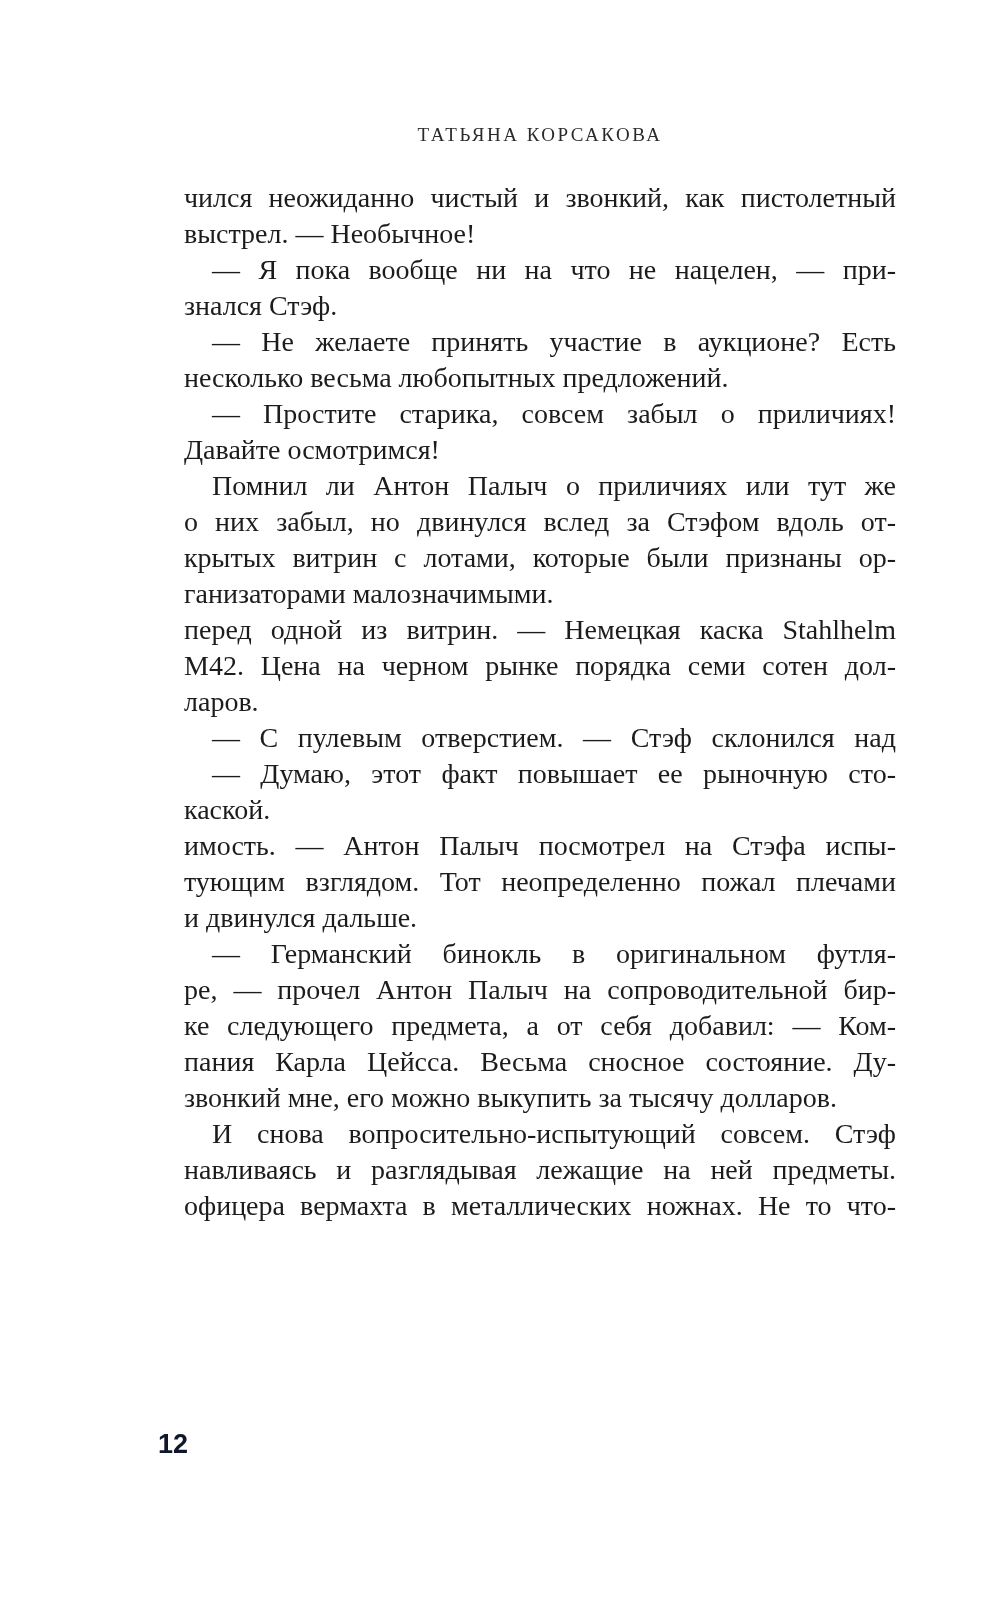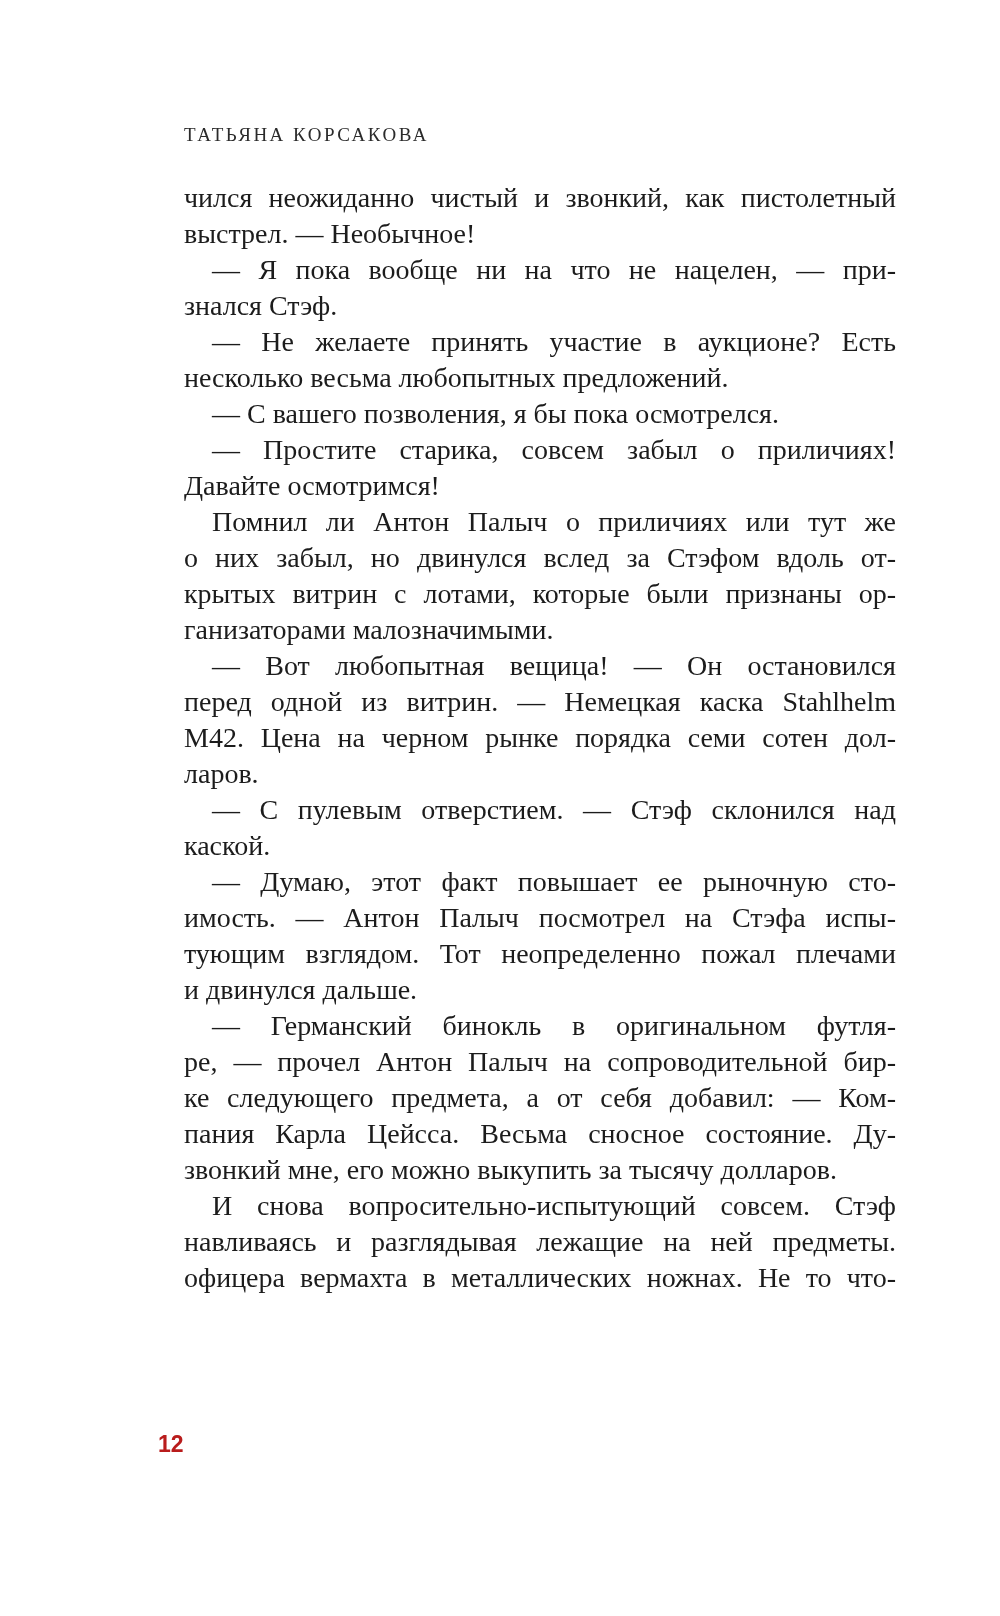"ТАТЬЯНА КОРСАКОВА" .running-header { text-align: left -> center }
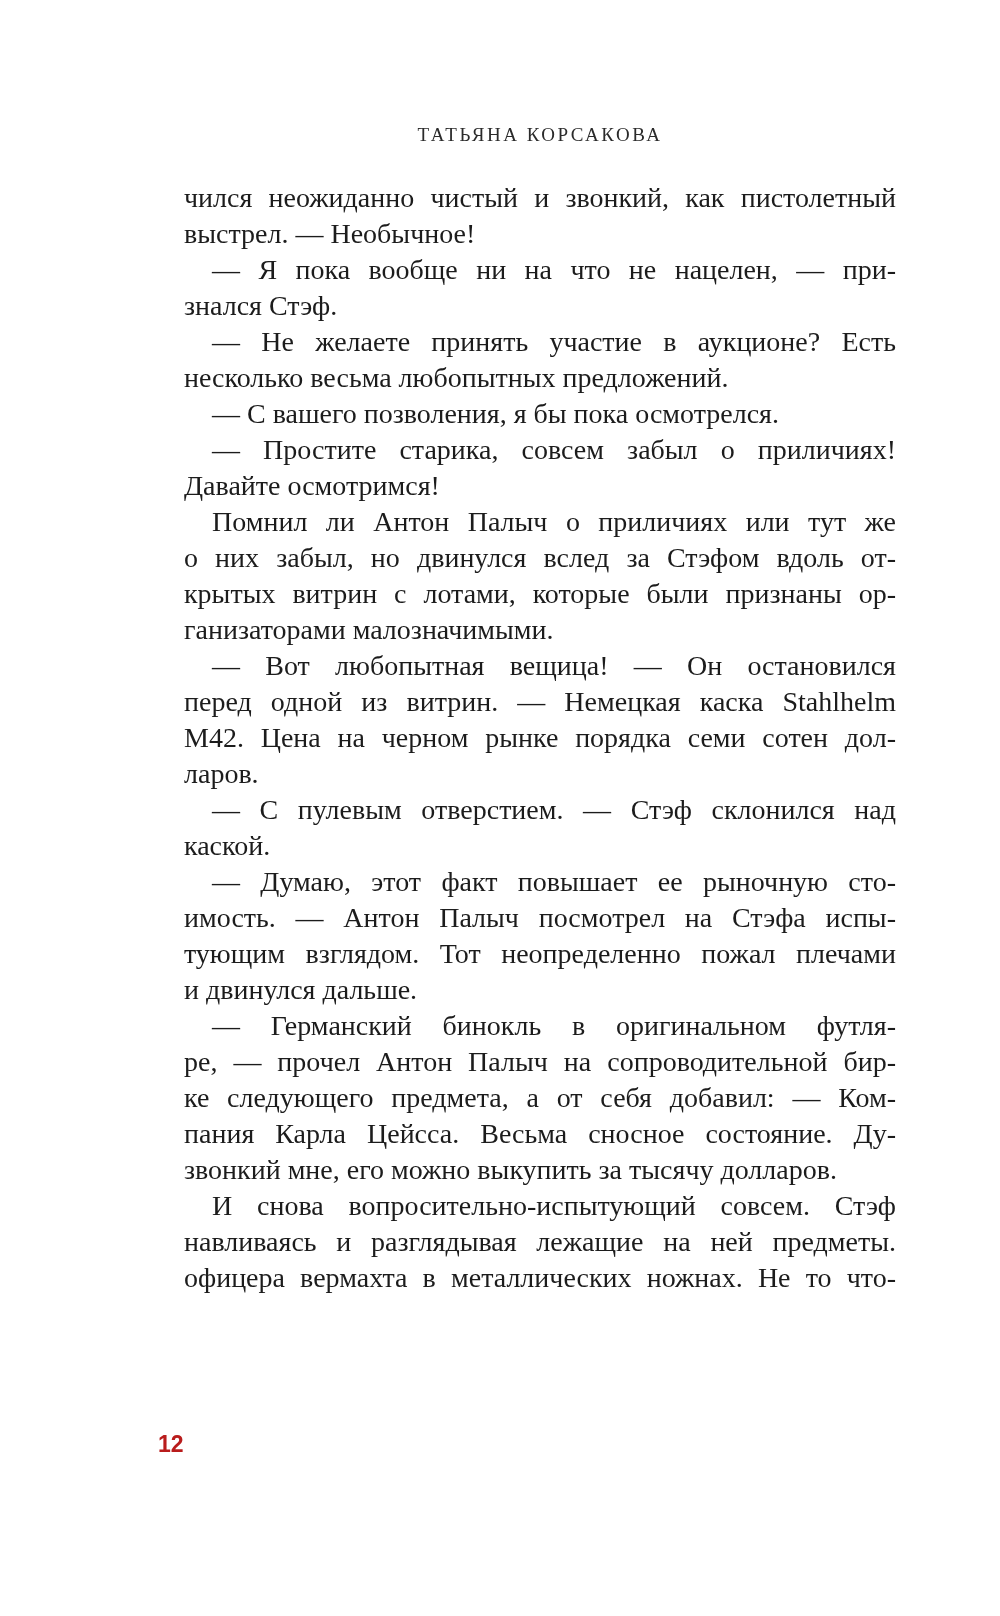"— С вашего позволения, я" div.line { html: <div>— С вашего позволения, я бы пока осмотрелся.</div> -> none }
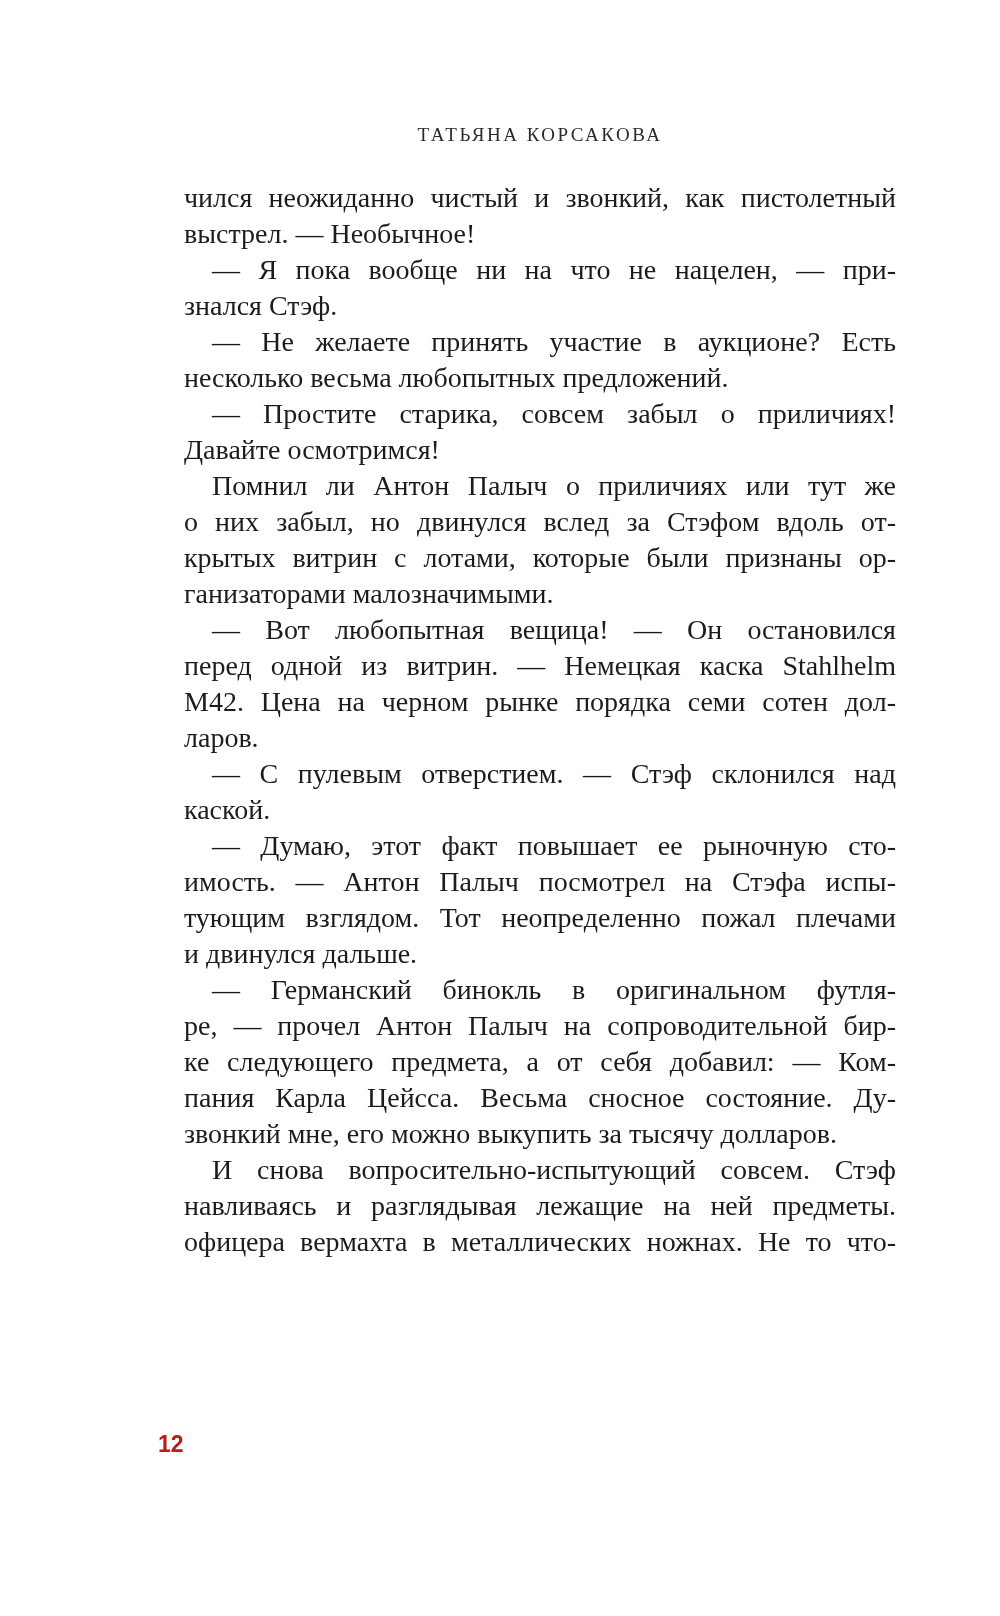"— Вот любопытная вещица! —" div.line { html: <div>— Вот любопытная вещица! — Он остановился</div> -> none }
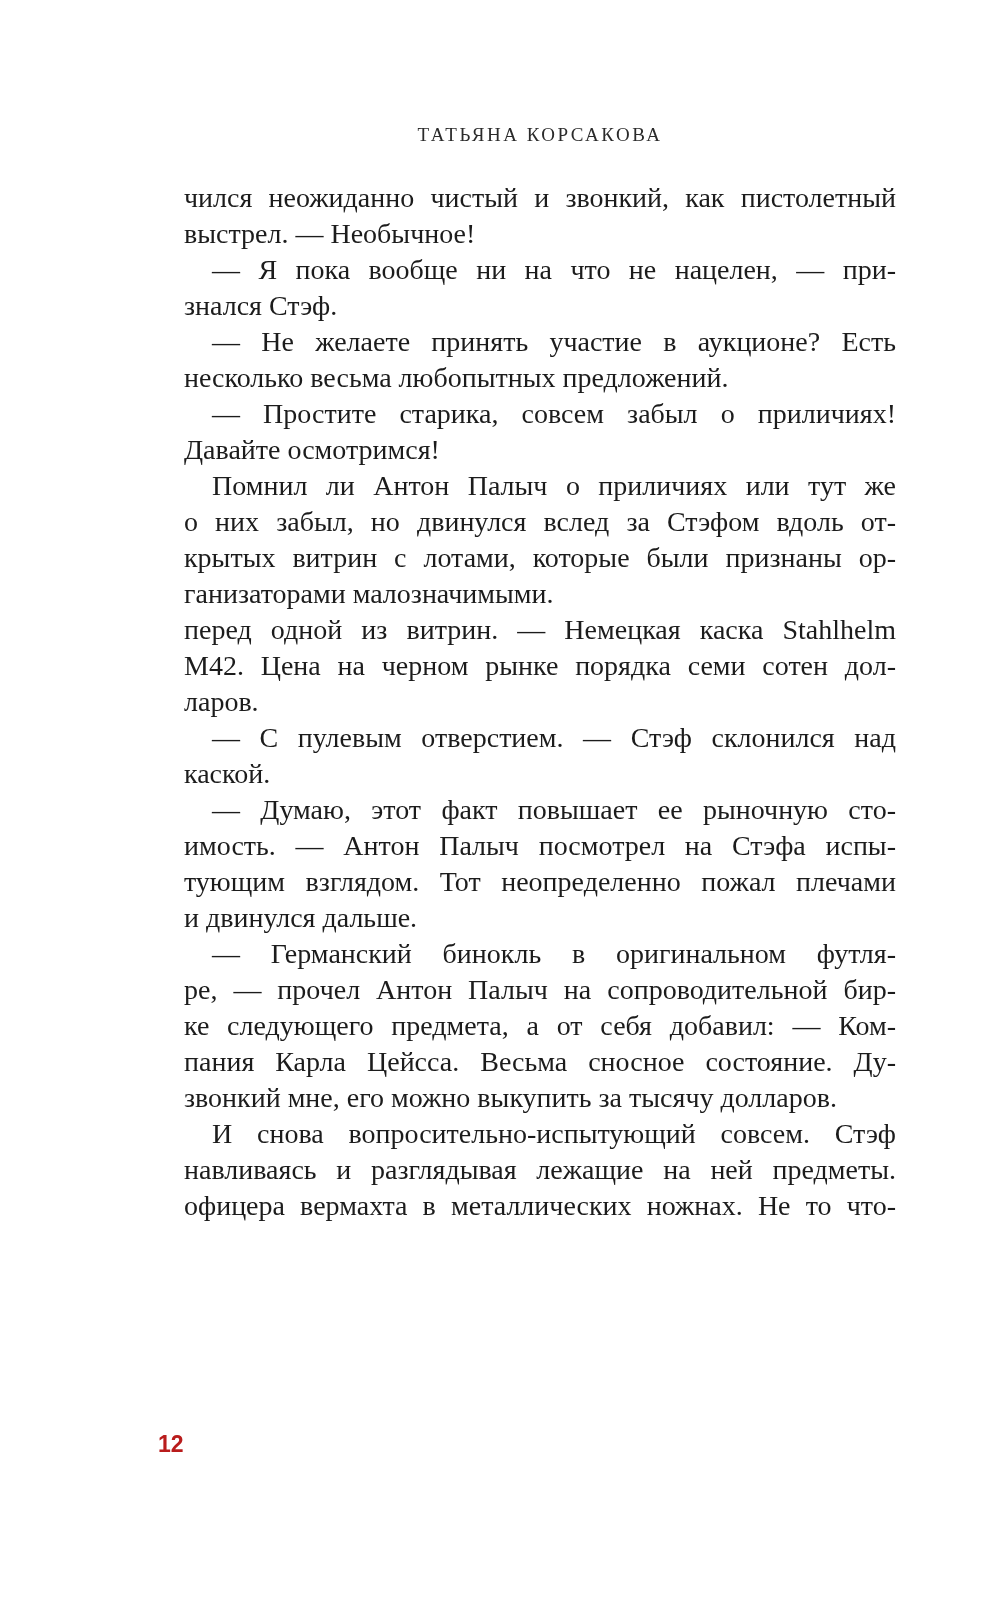"каской." div.line { order: before "— Думаю, этот факт повышает" -> after "— Думаю, этот факт повышает" }
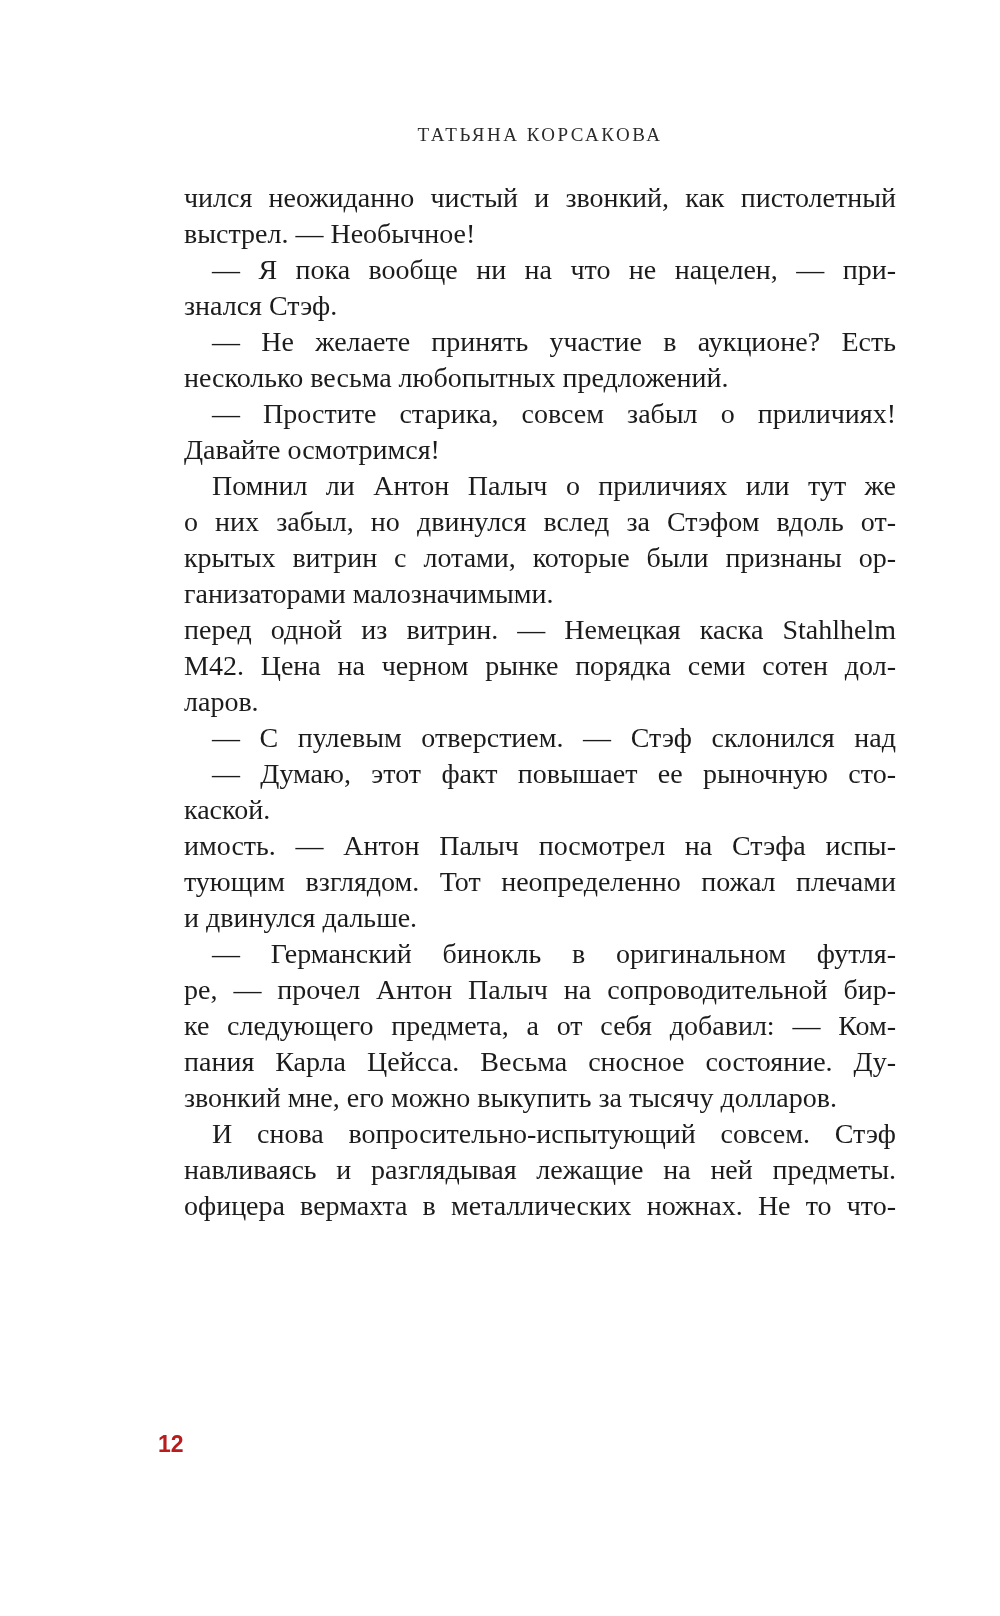"12" .page-number { color: #b91c1c -> #0f172a; font-size: 23px -> 27px }
